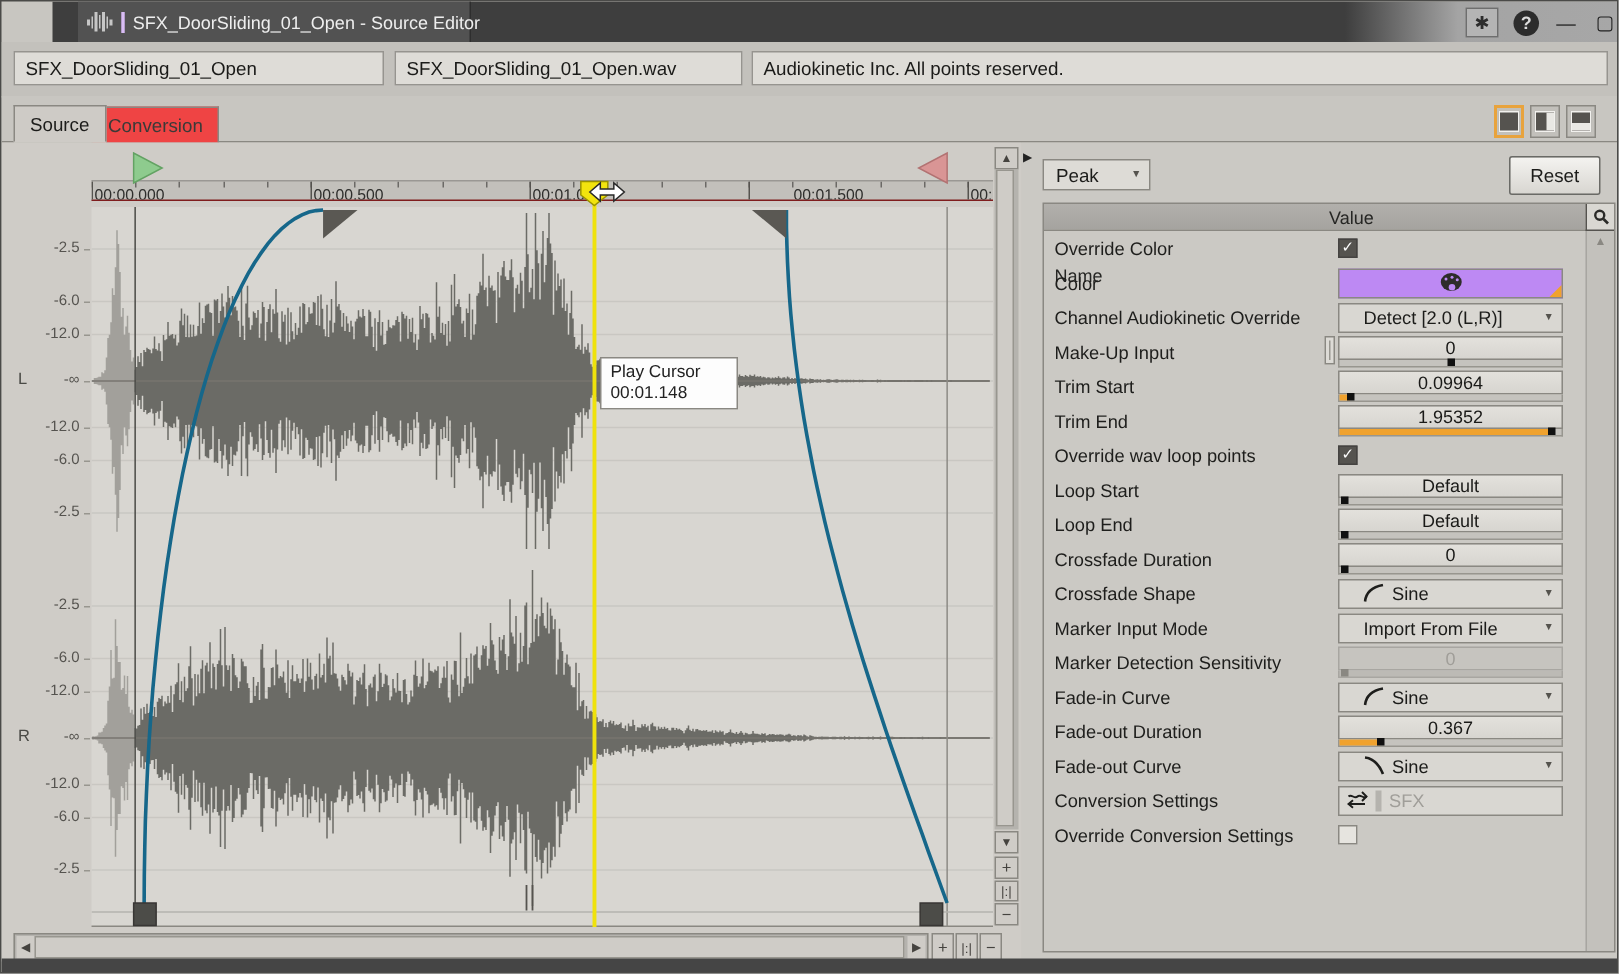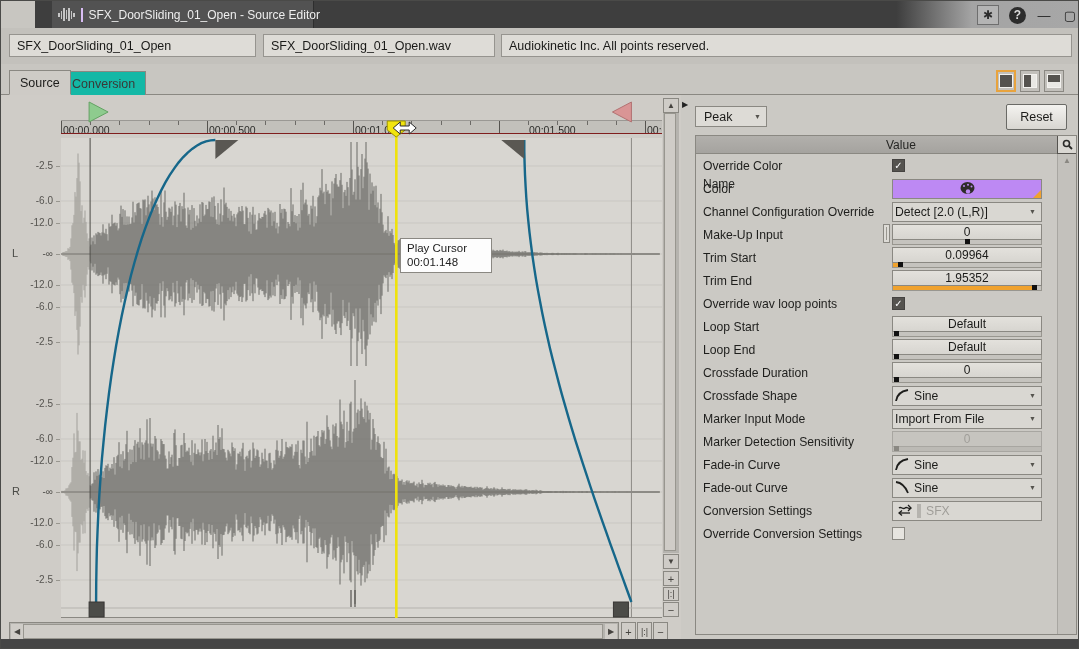"Conversion" .tab.inactive { background: #14b8a6 -> #ef4444 }
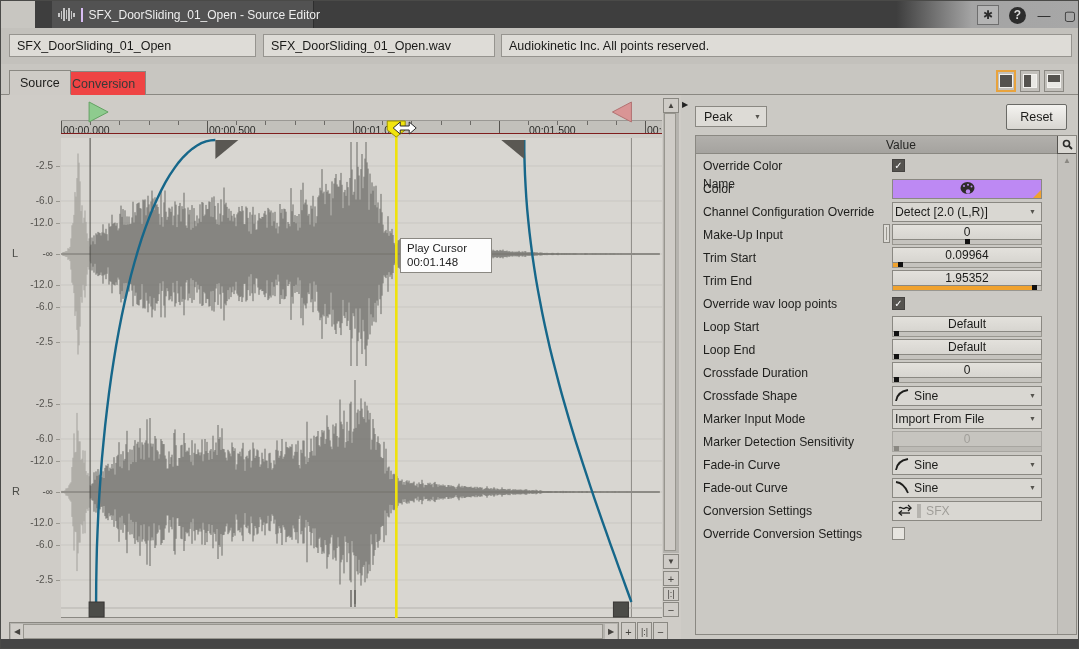"Channel Configuration Override" div.plabel { text: Configuration -> Audiokinetic }
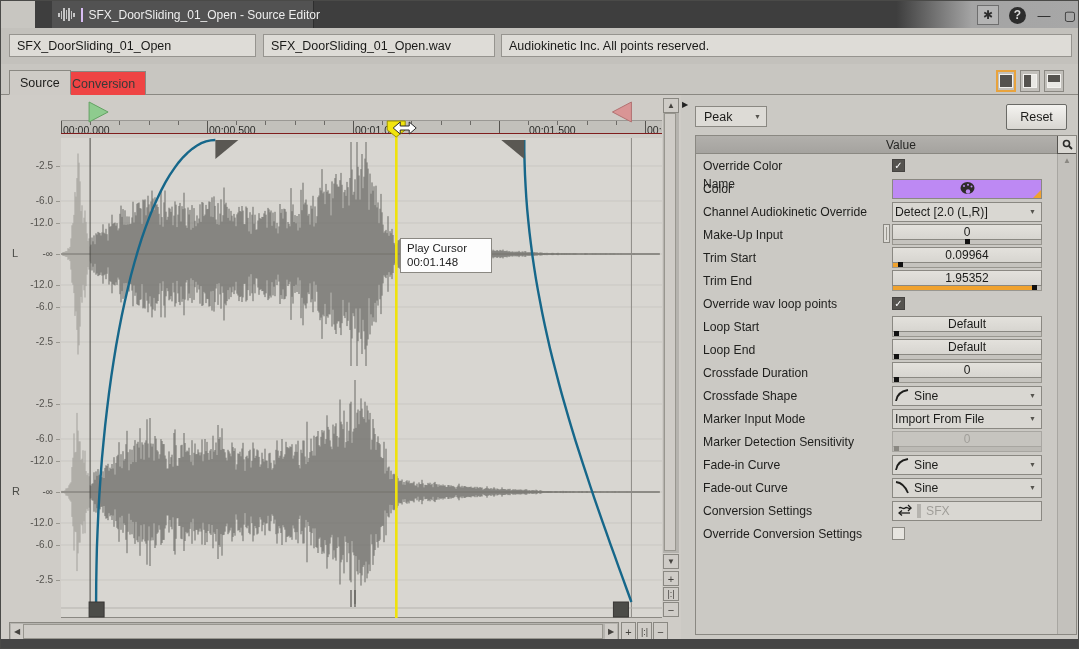"Detect [2.0 (L,R)]" .dd { padding: 0 5px 0 2px -> 0 5px 0 16px }
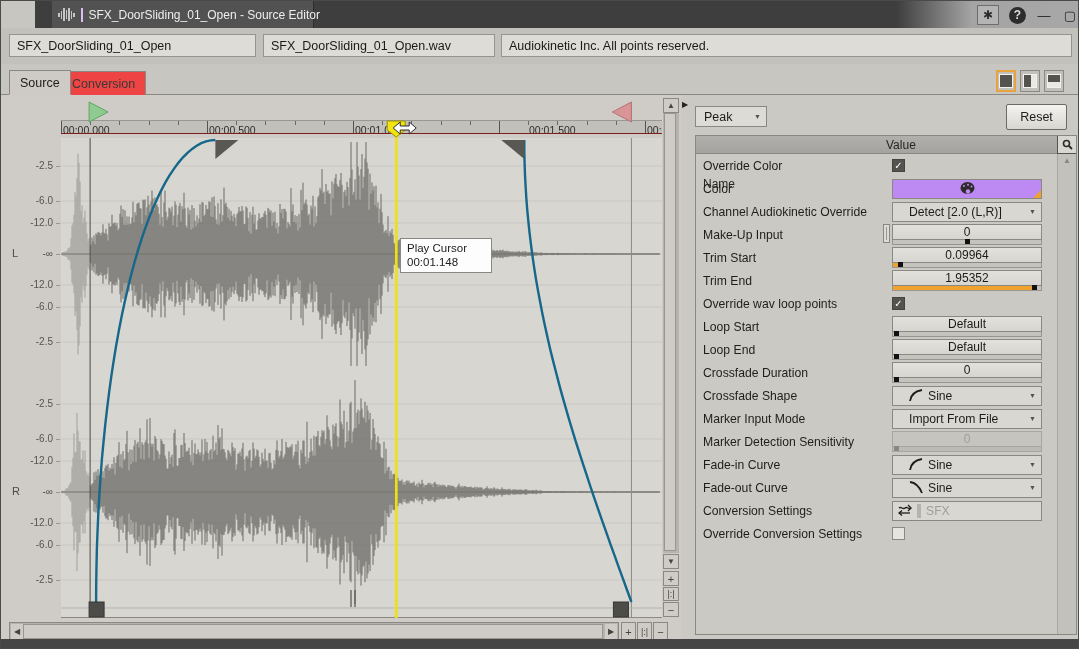"Fade-out Duration" div.prow { html: none -> <div> <div>Fade-out Duration</div> <div> <div>0.367</div> <div> <div></div> <div></div> </div> </div> </div> }
